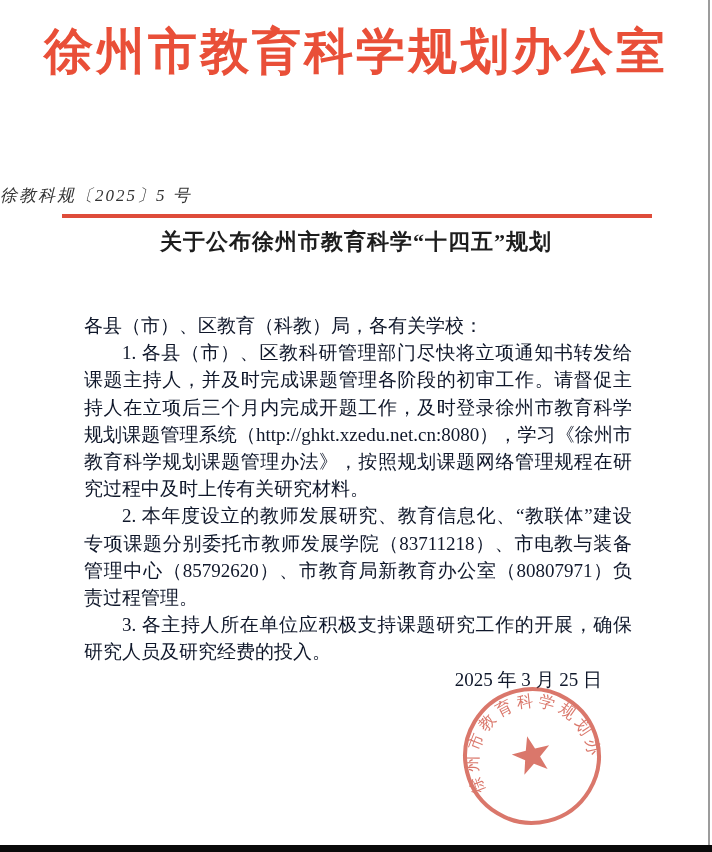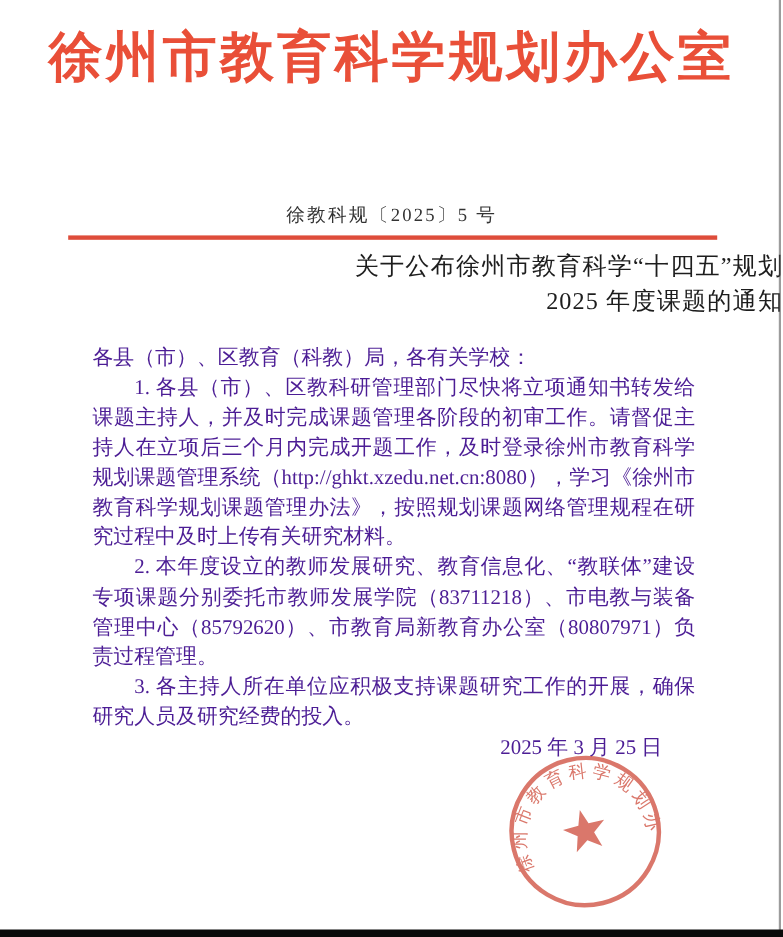"徐教科规〔2025〕5 号" .doc-number { font-style: none -> italic; text-align: center -> none }
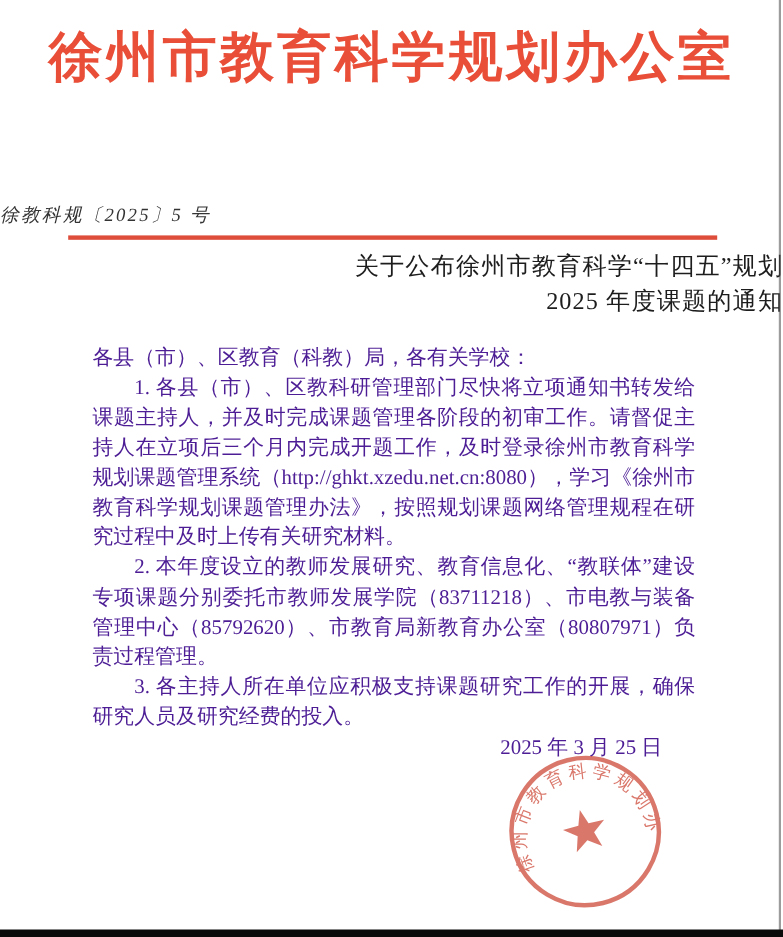"关于公布徐州市教育科学“十四五”规划" .notice-title { font-weight: normal -> bold; text-align: right -> center }
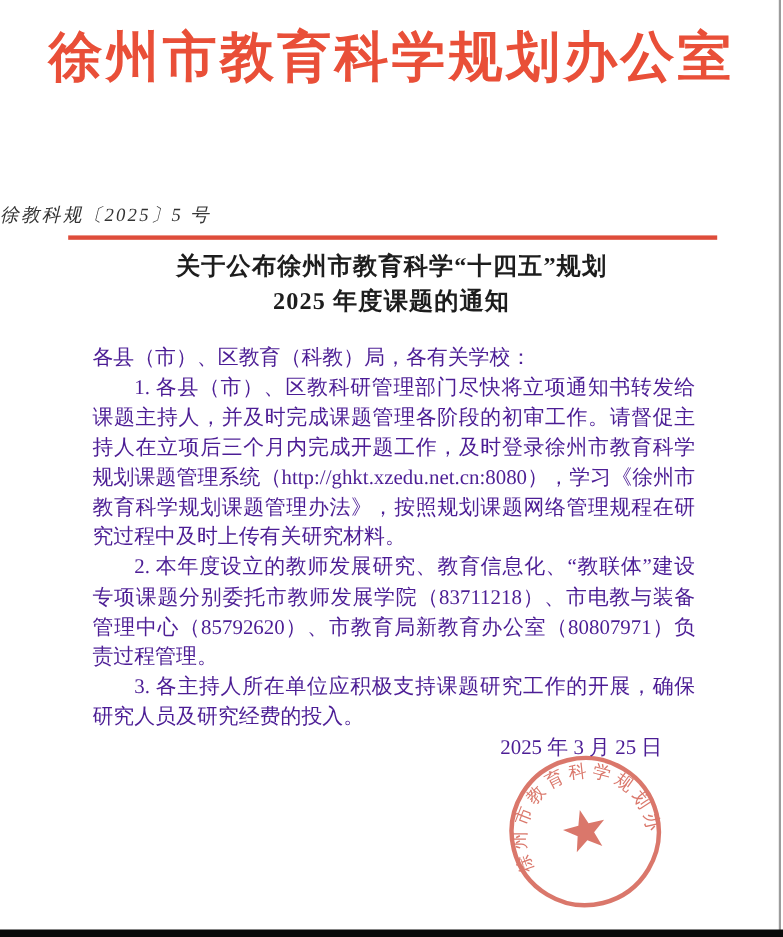"2025 年度课题的通知" div { html: <div>2025 年度课题的通知</div> -> none }
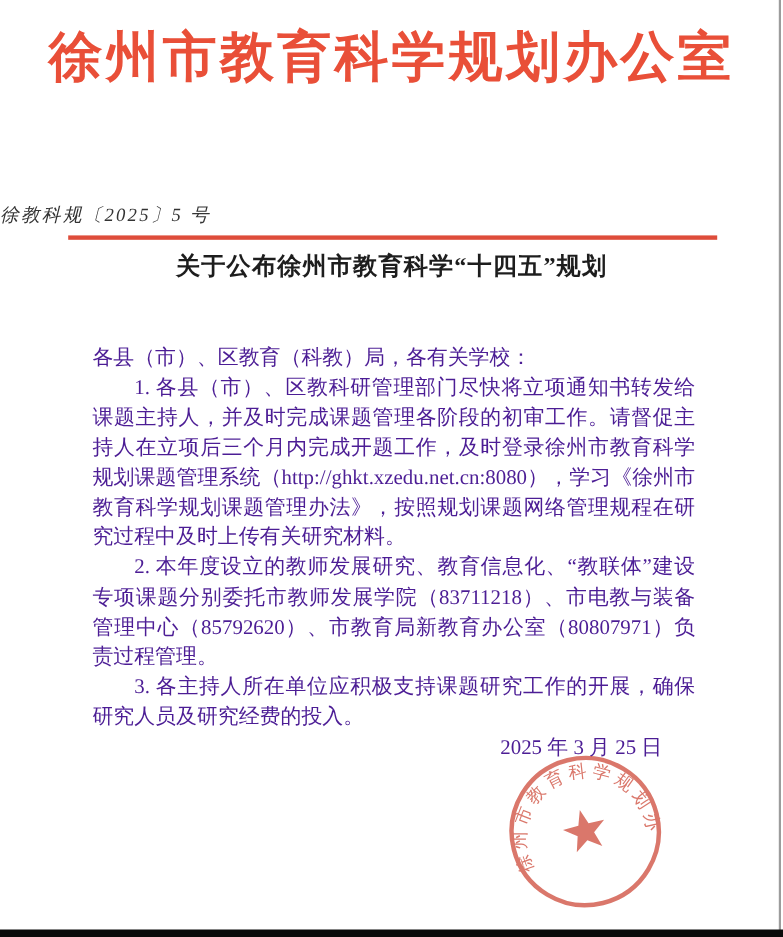"各县（市）、区教育（科教）局，各有关学校：" .body-block { color: #4c1d95 -> #0f172a }
